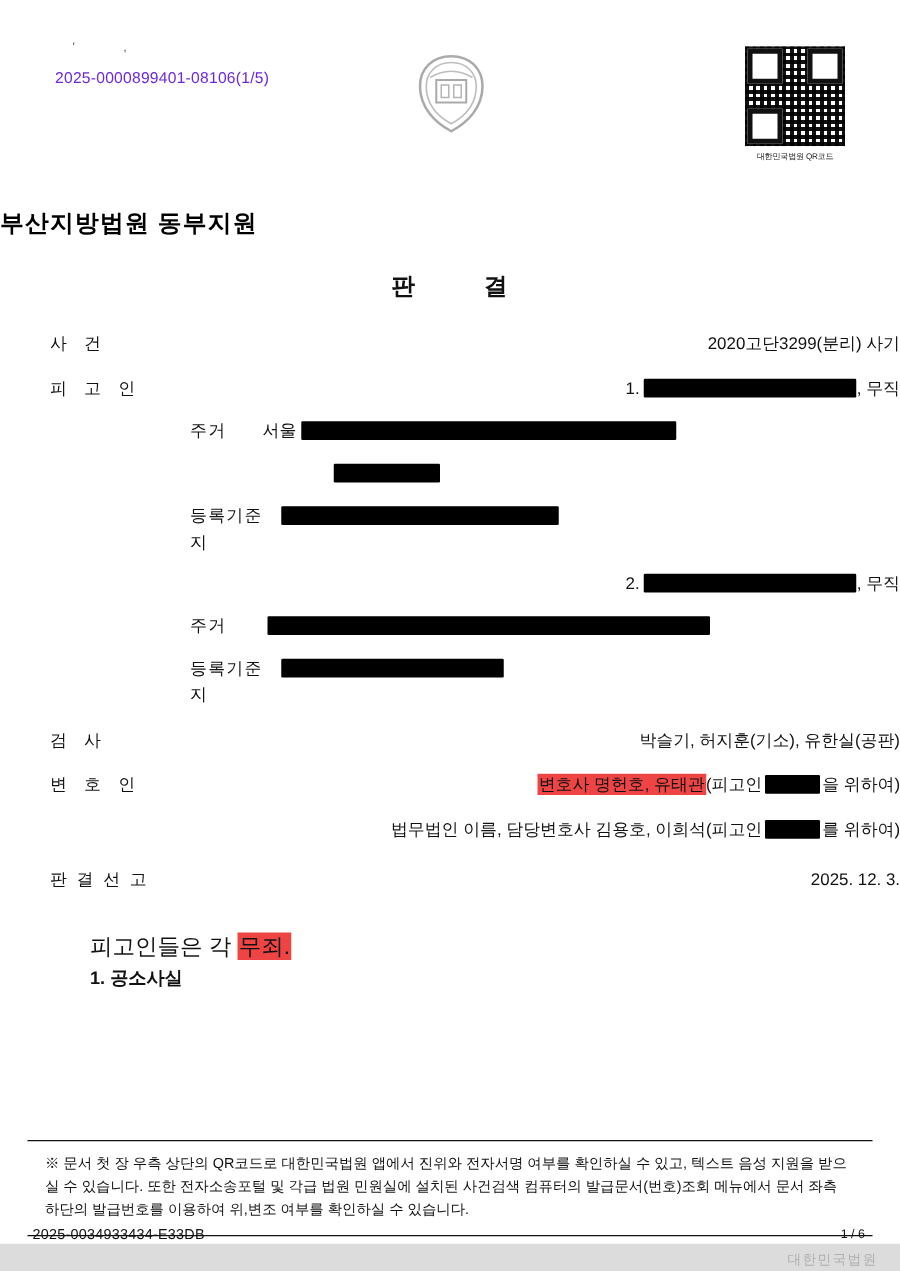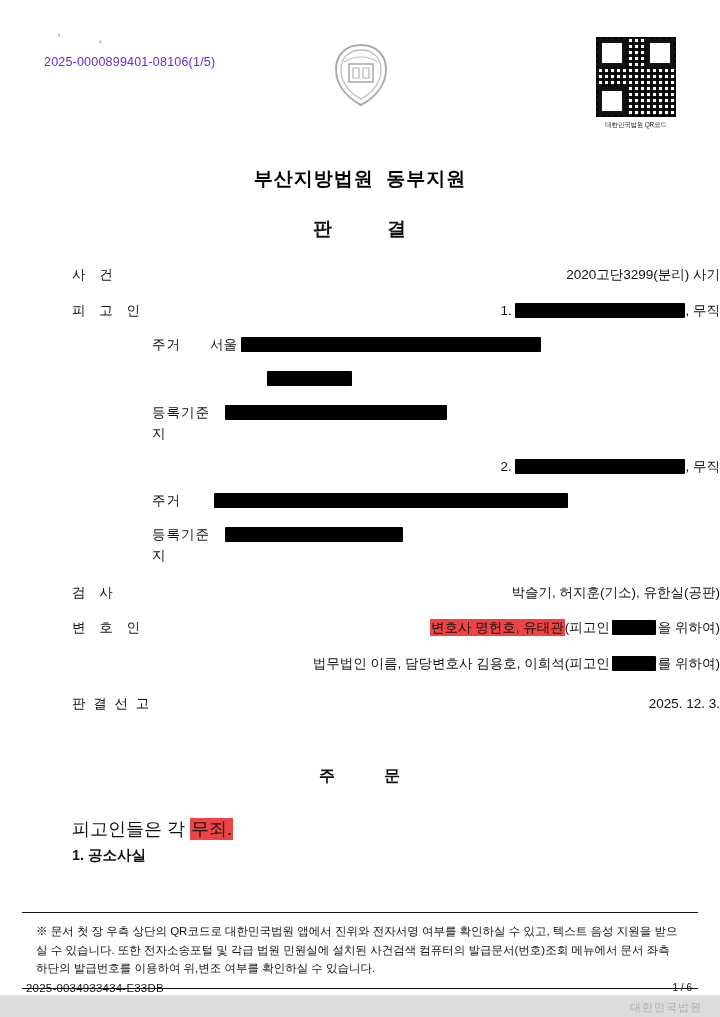"부산지방법원 동부지원" .court-title { font-family: Liberation Mono, monospace -> none; text-align: center -> left }
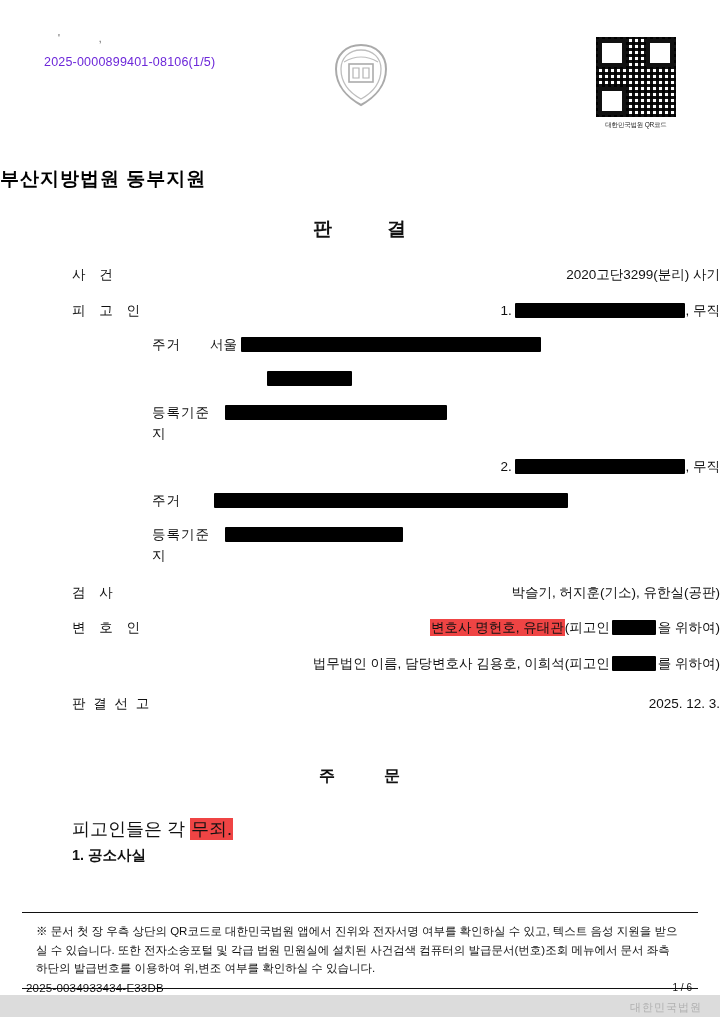"사 건" .label { padding-left: 72px -> 40px }
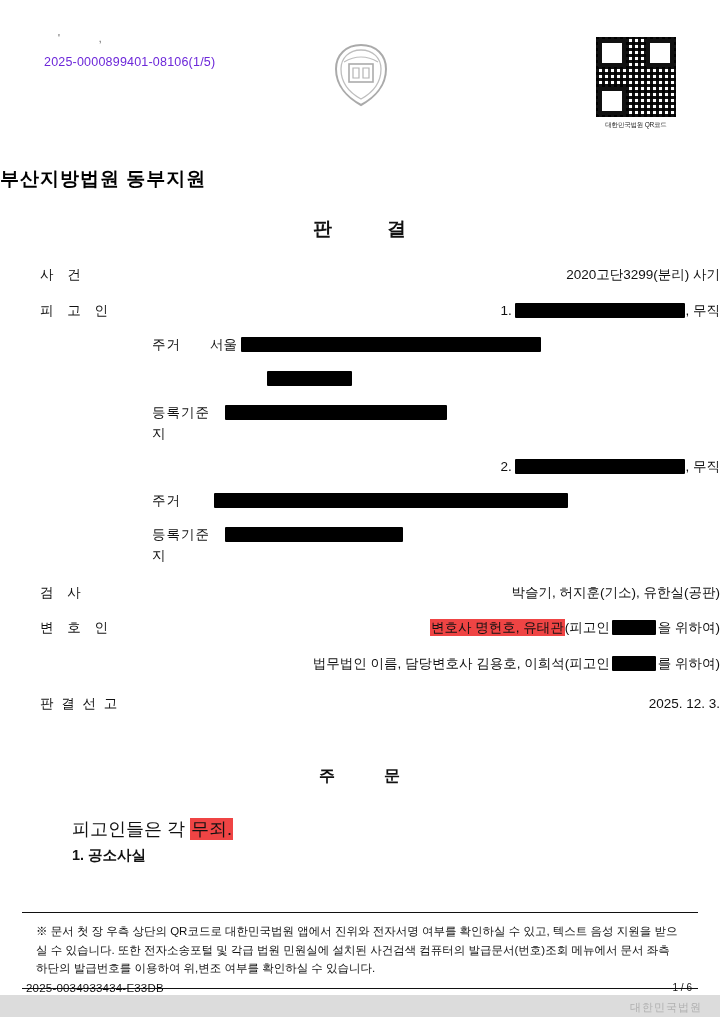"주 문" div.center-head { html: <div> <span>주</span><span></span><span>문</span> </div> -> none }
